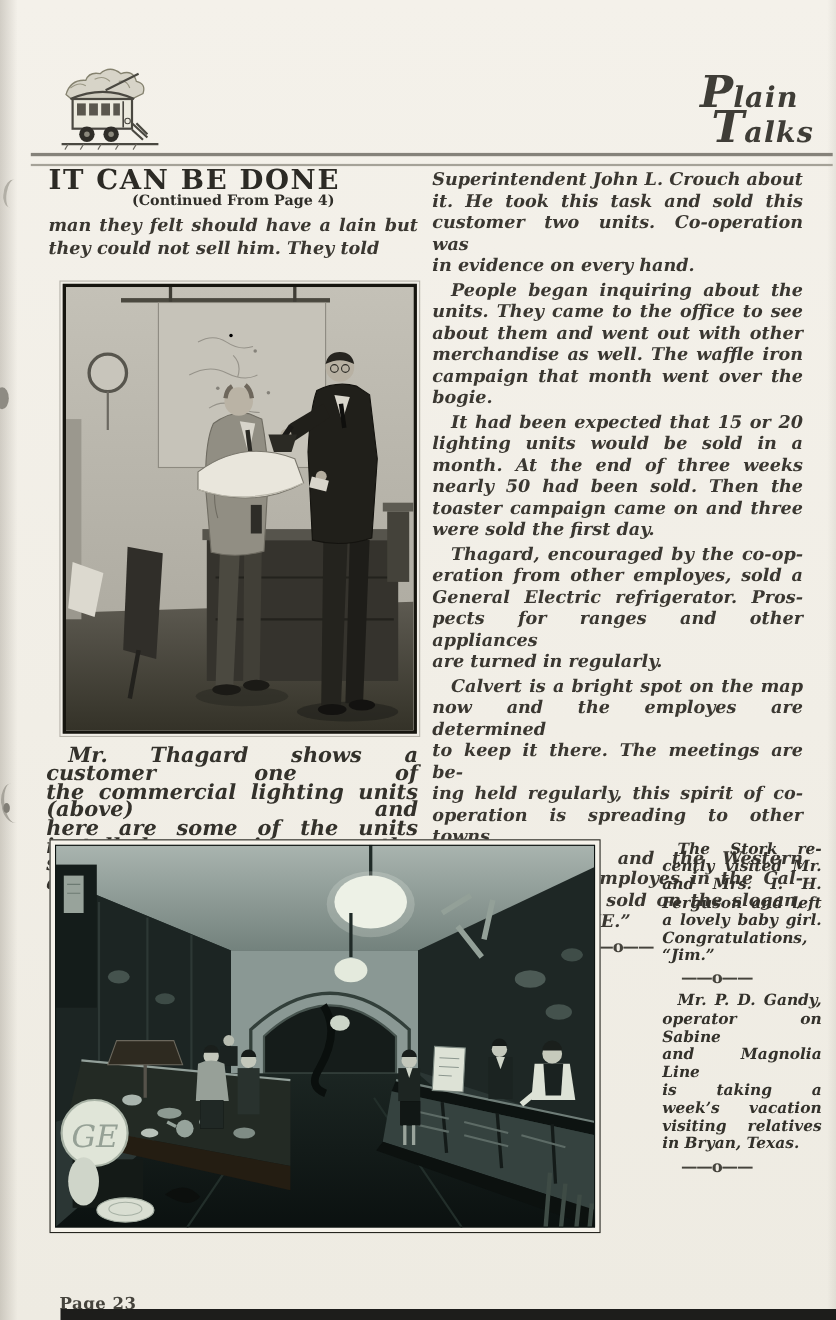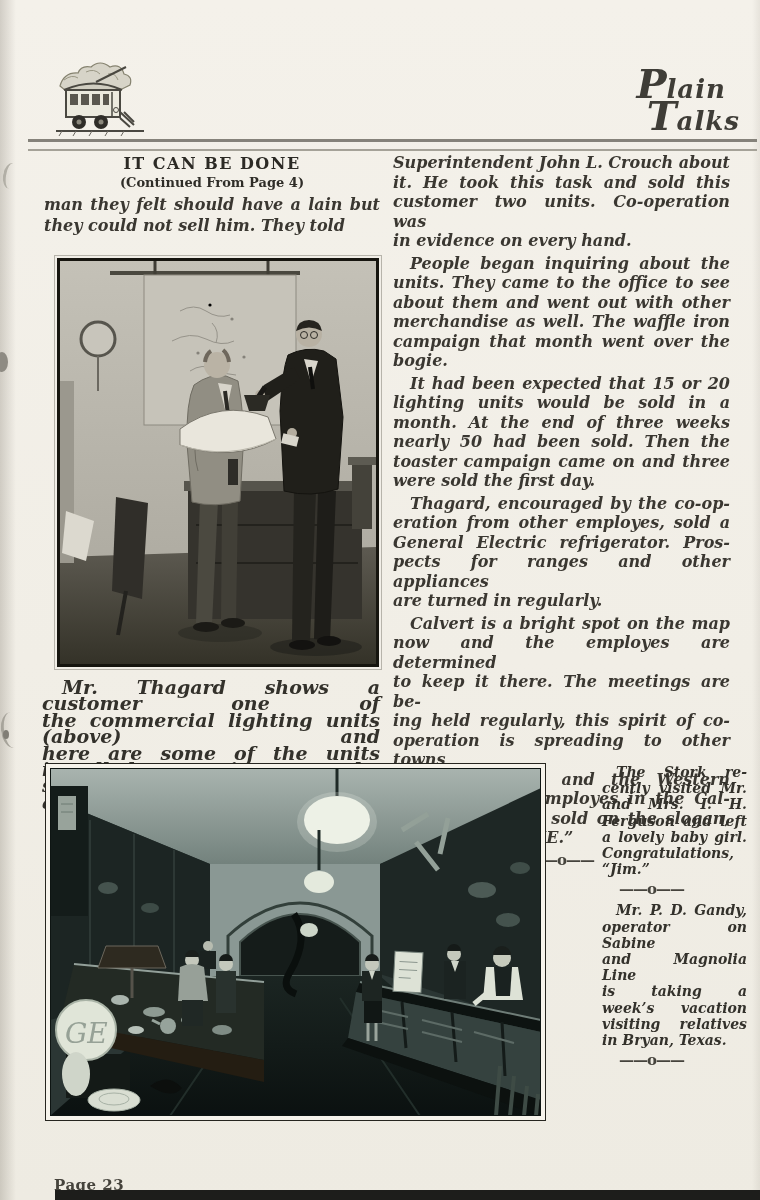"IT CAN BE DONE" .a-title { font-size: 16px -> 25px; text-align: center -> left }
